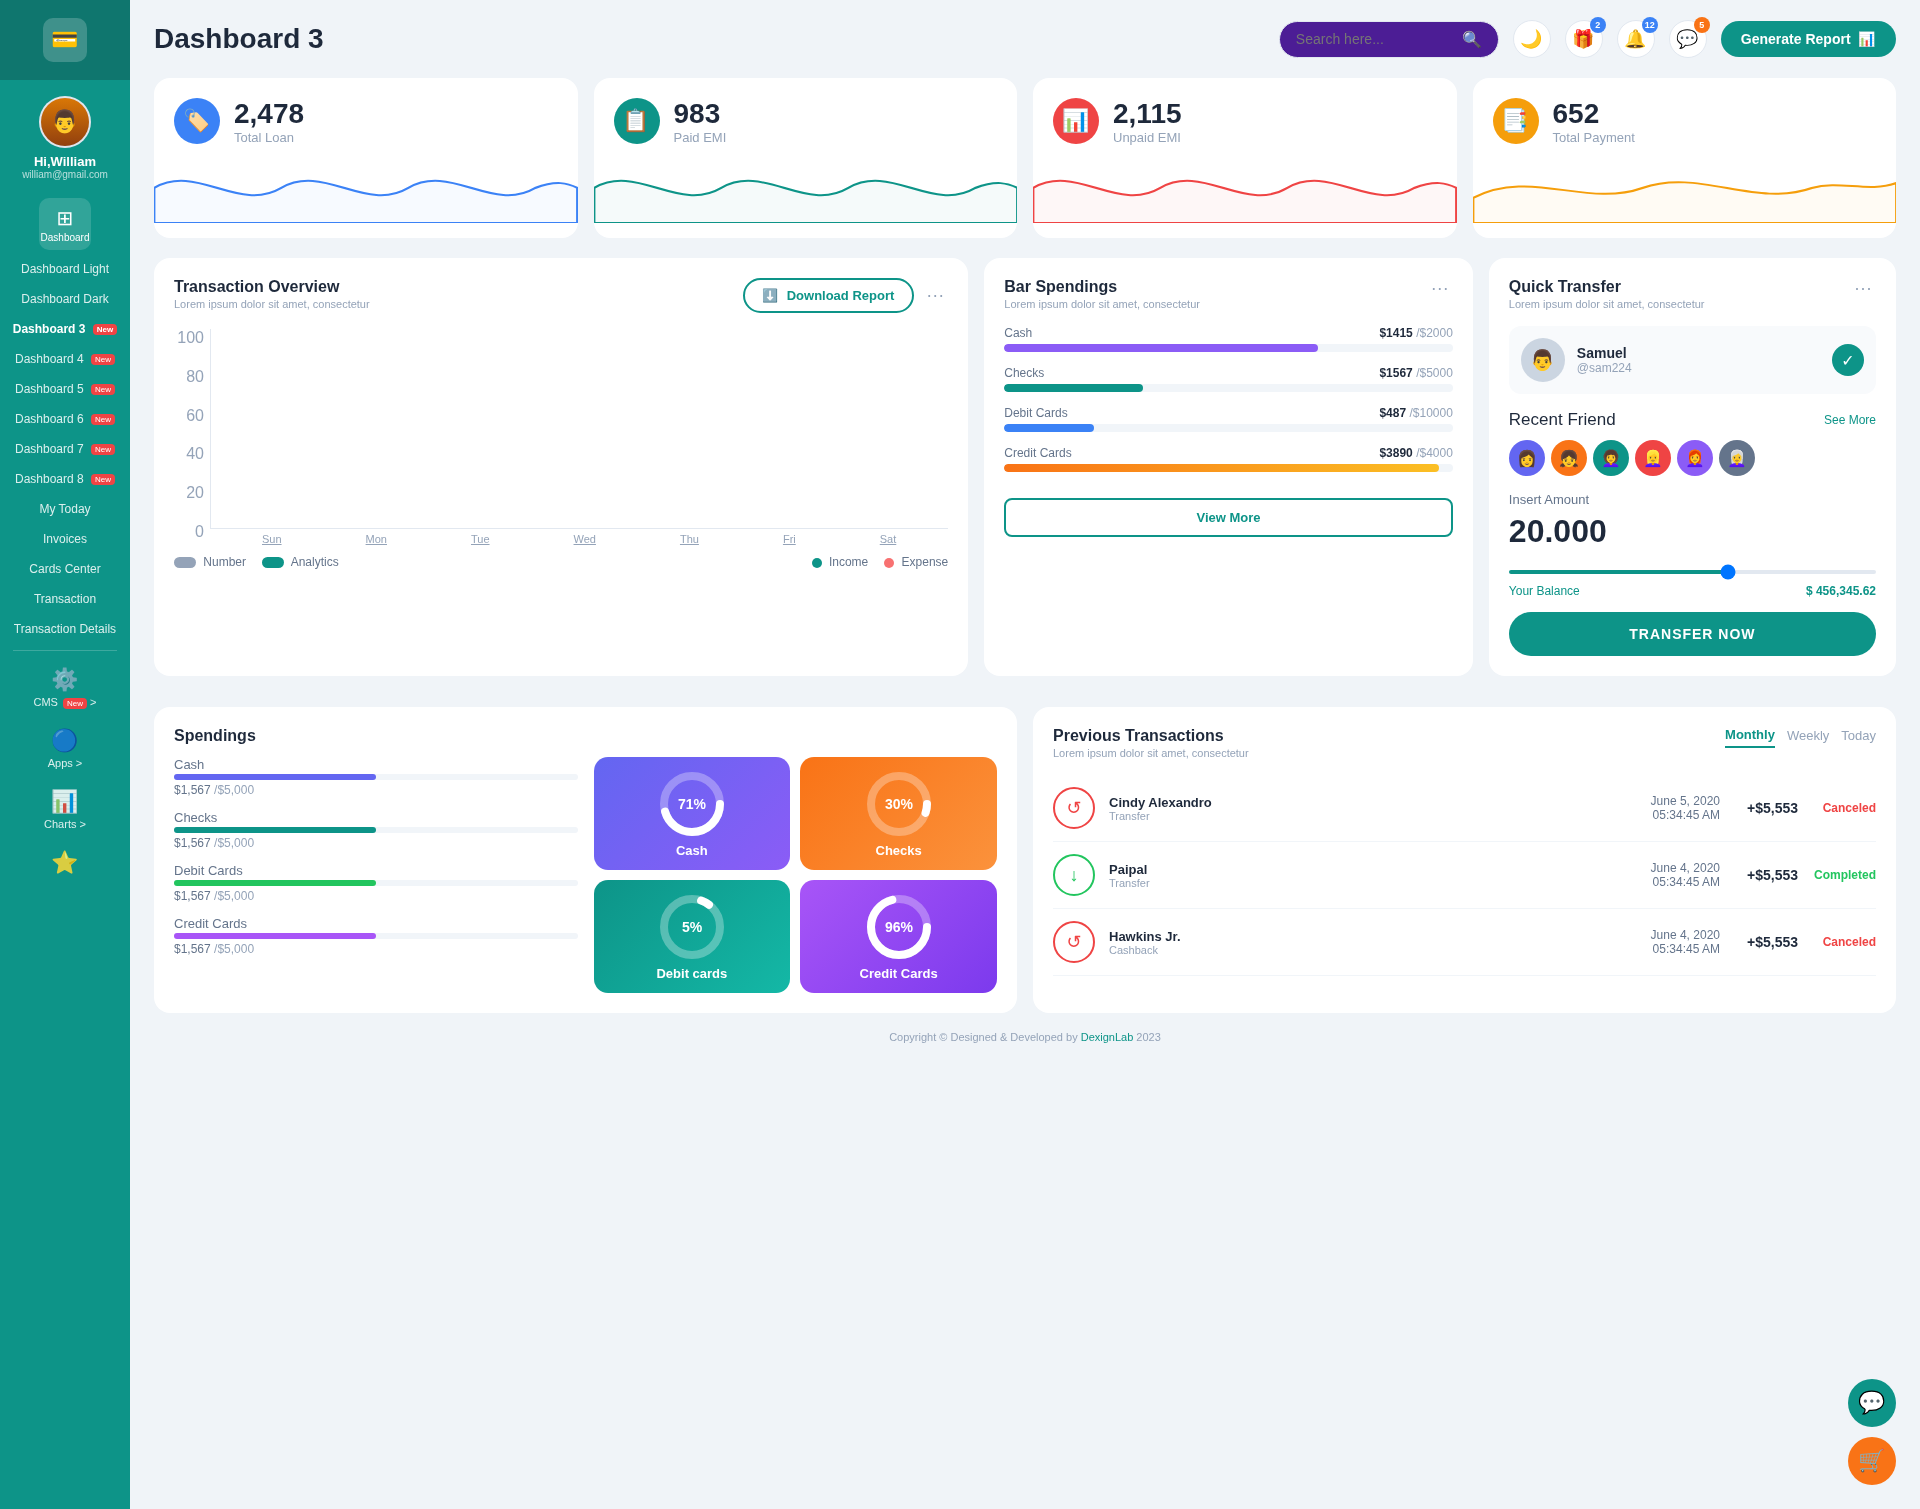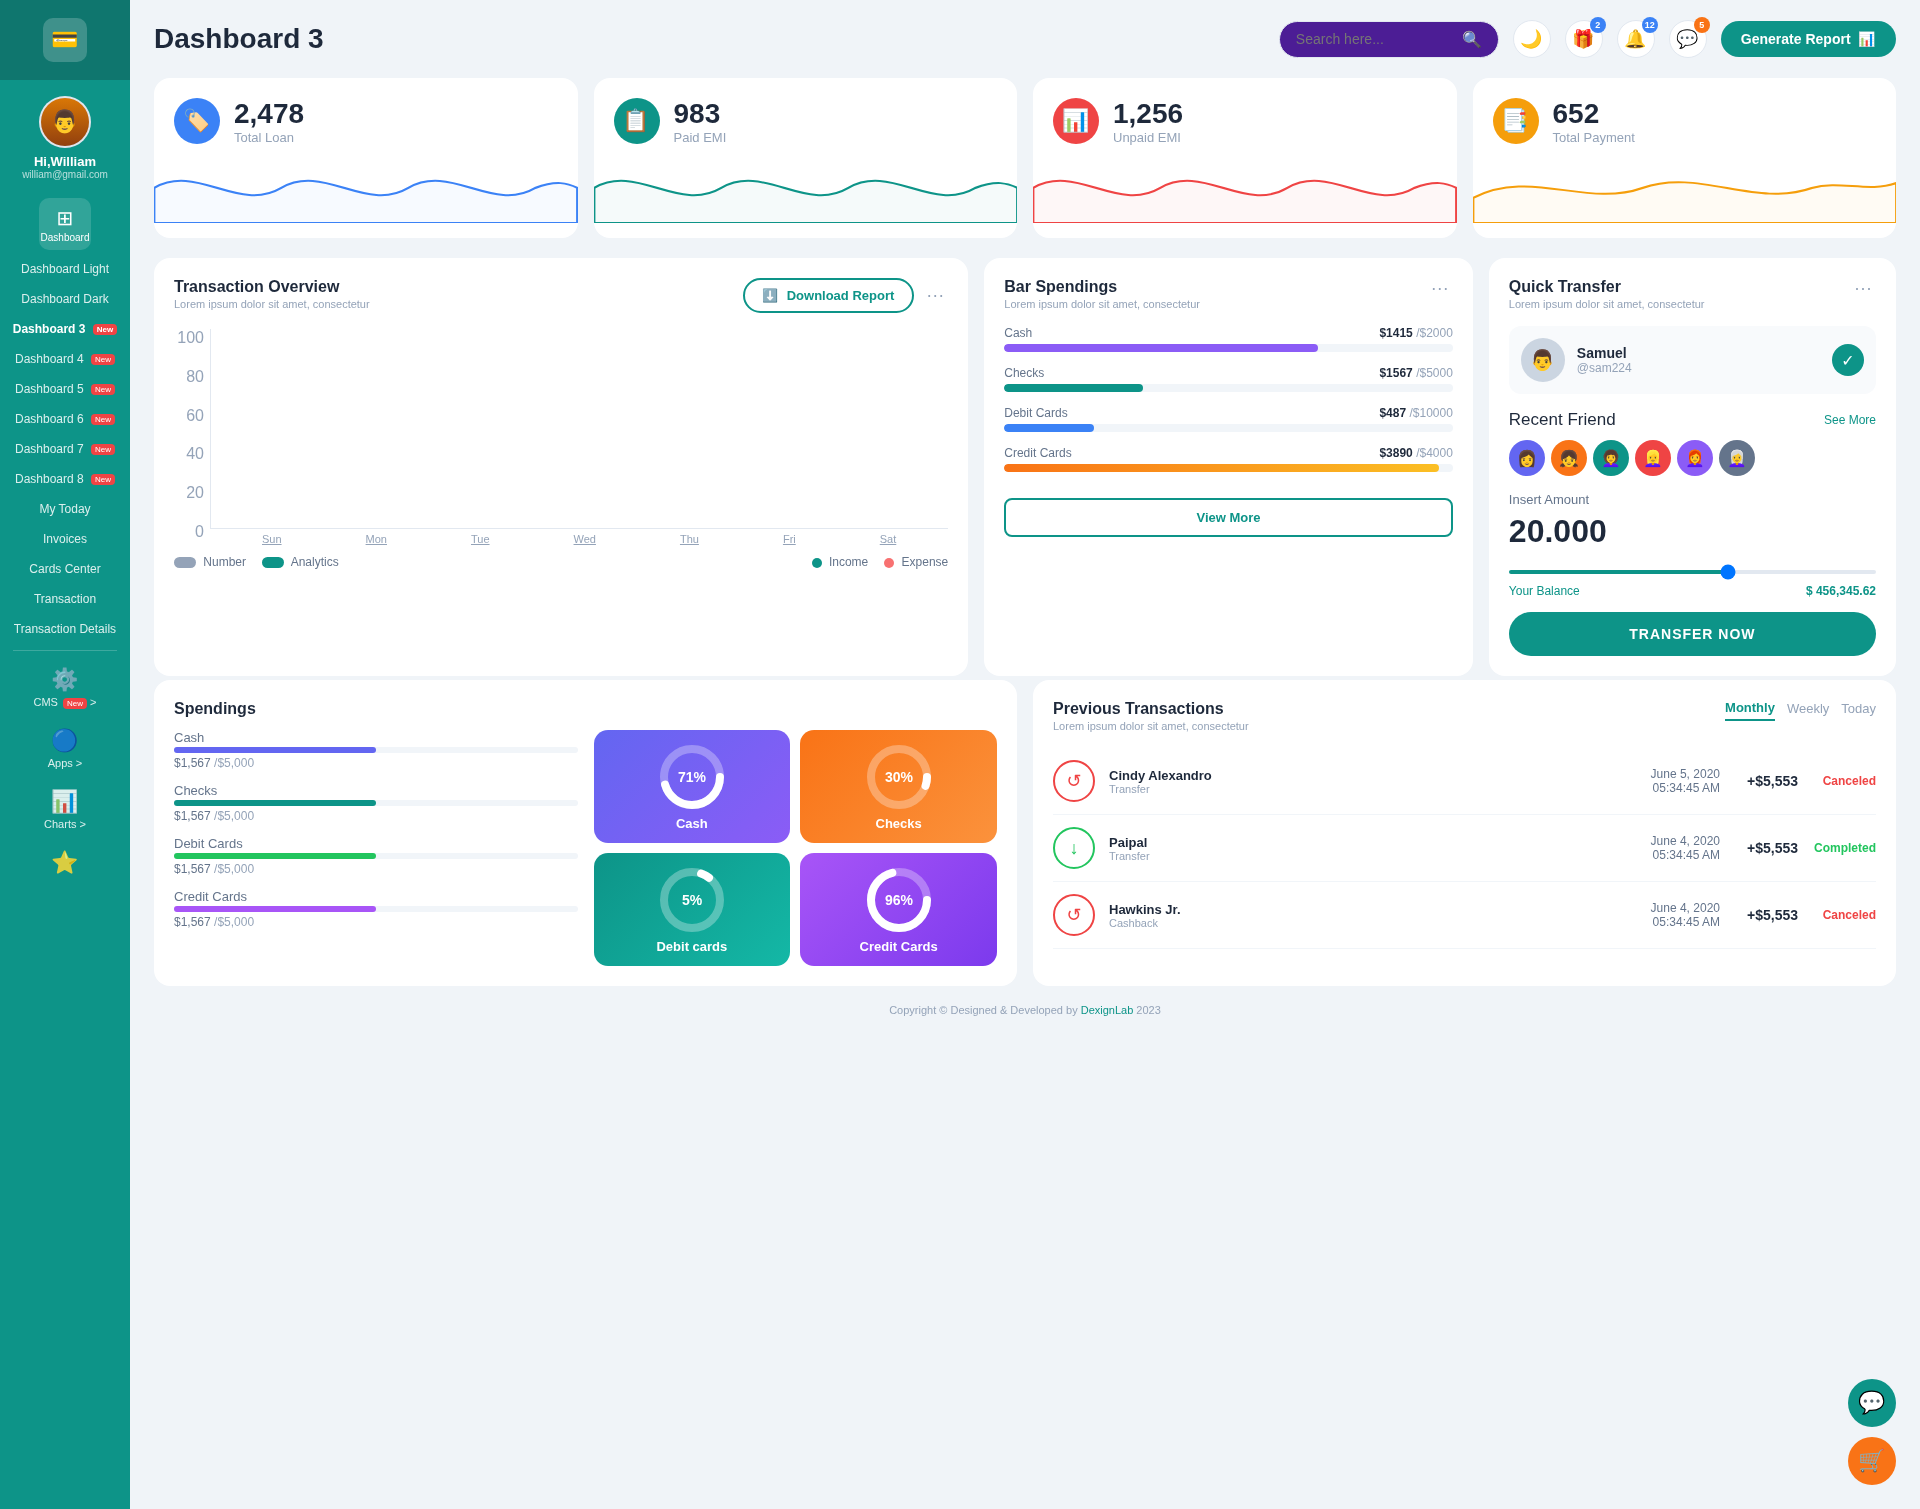"1,256" div.stat-number { text: 1,256 -> 2,115 }
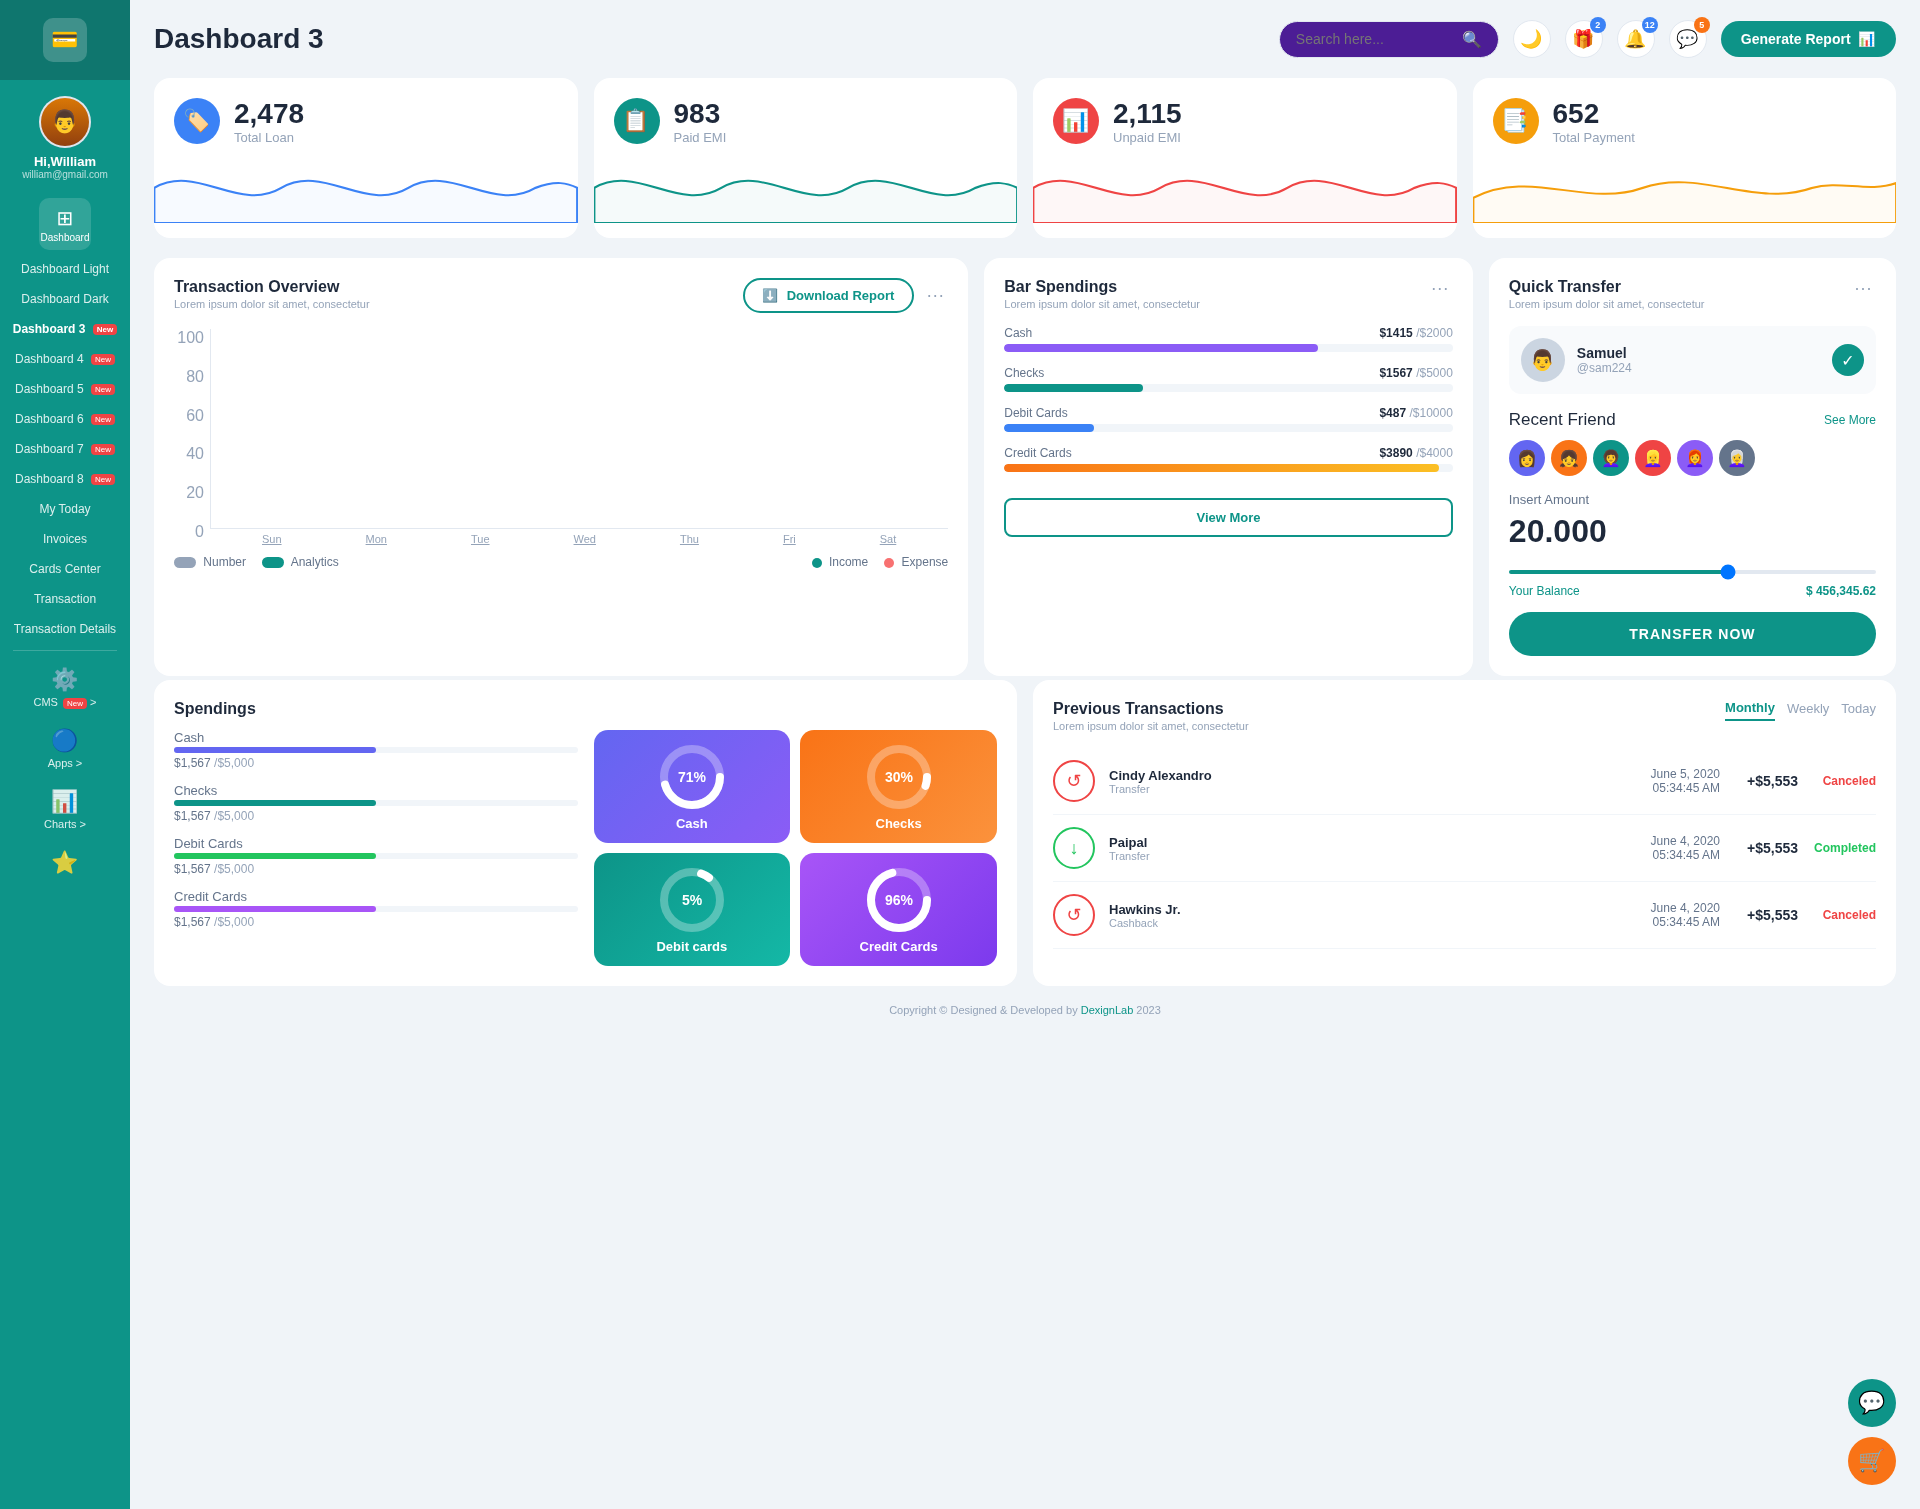"Transaction Overview" div { margin-bottom: 4px -> 31px }
